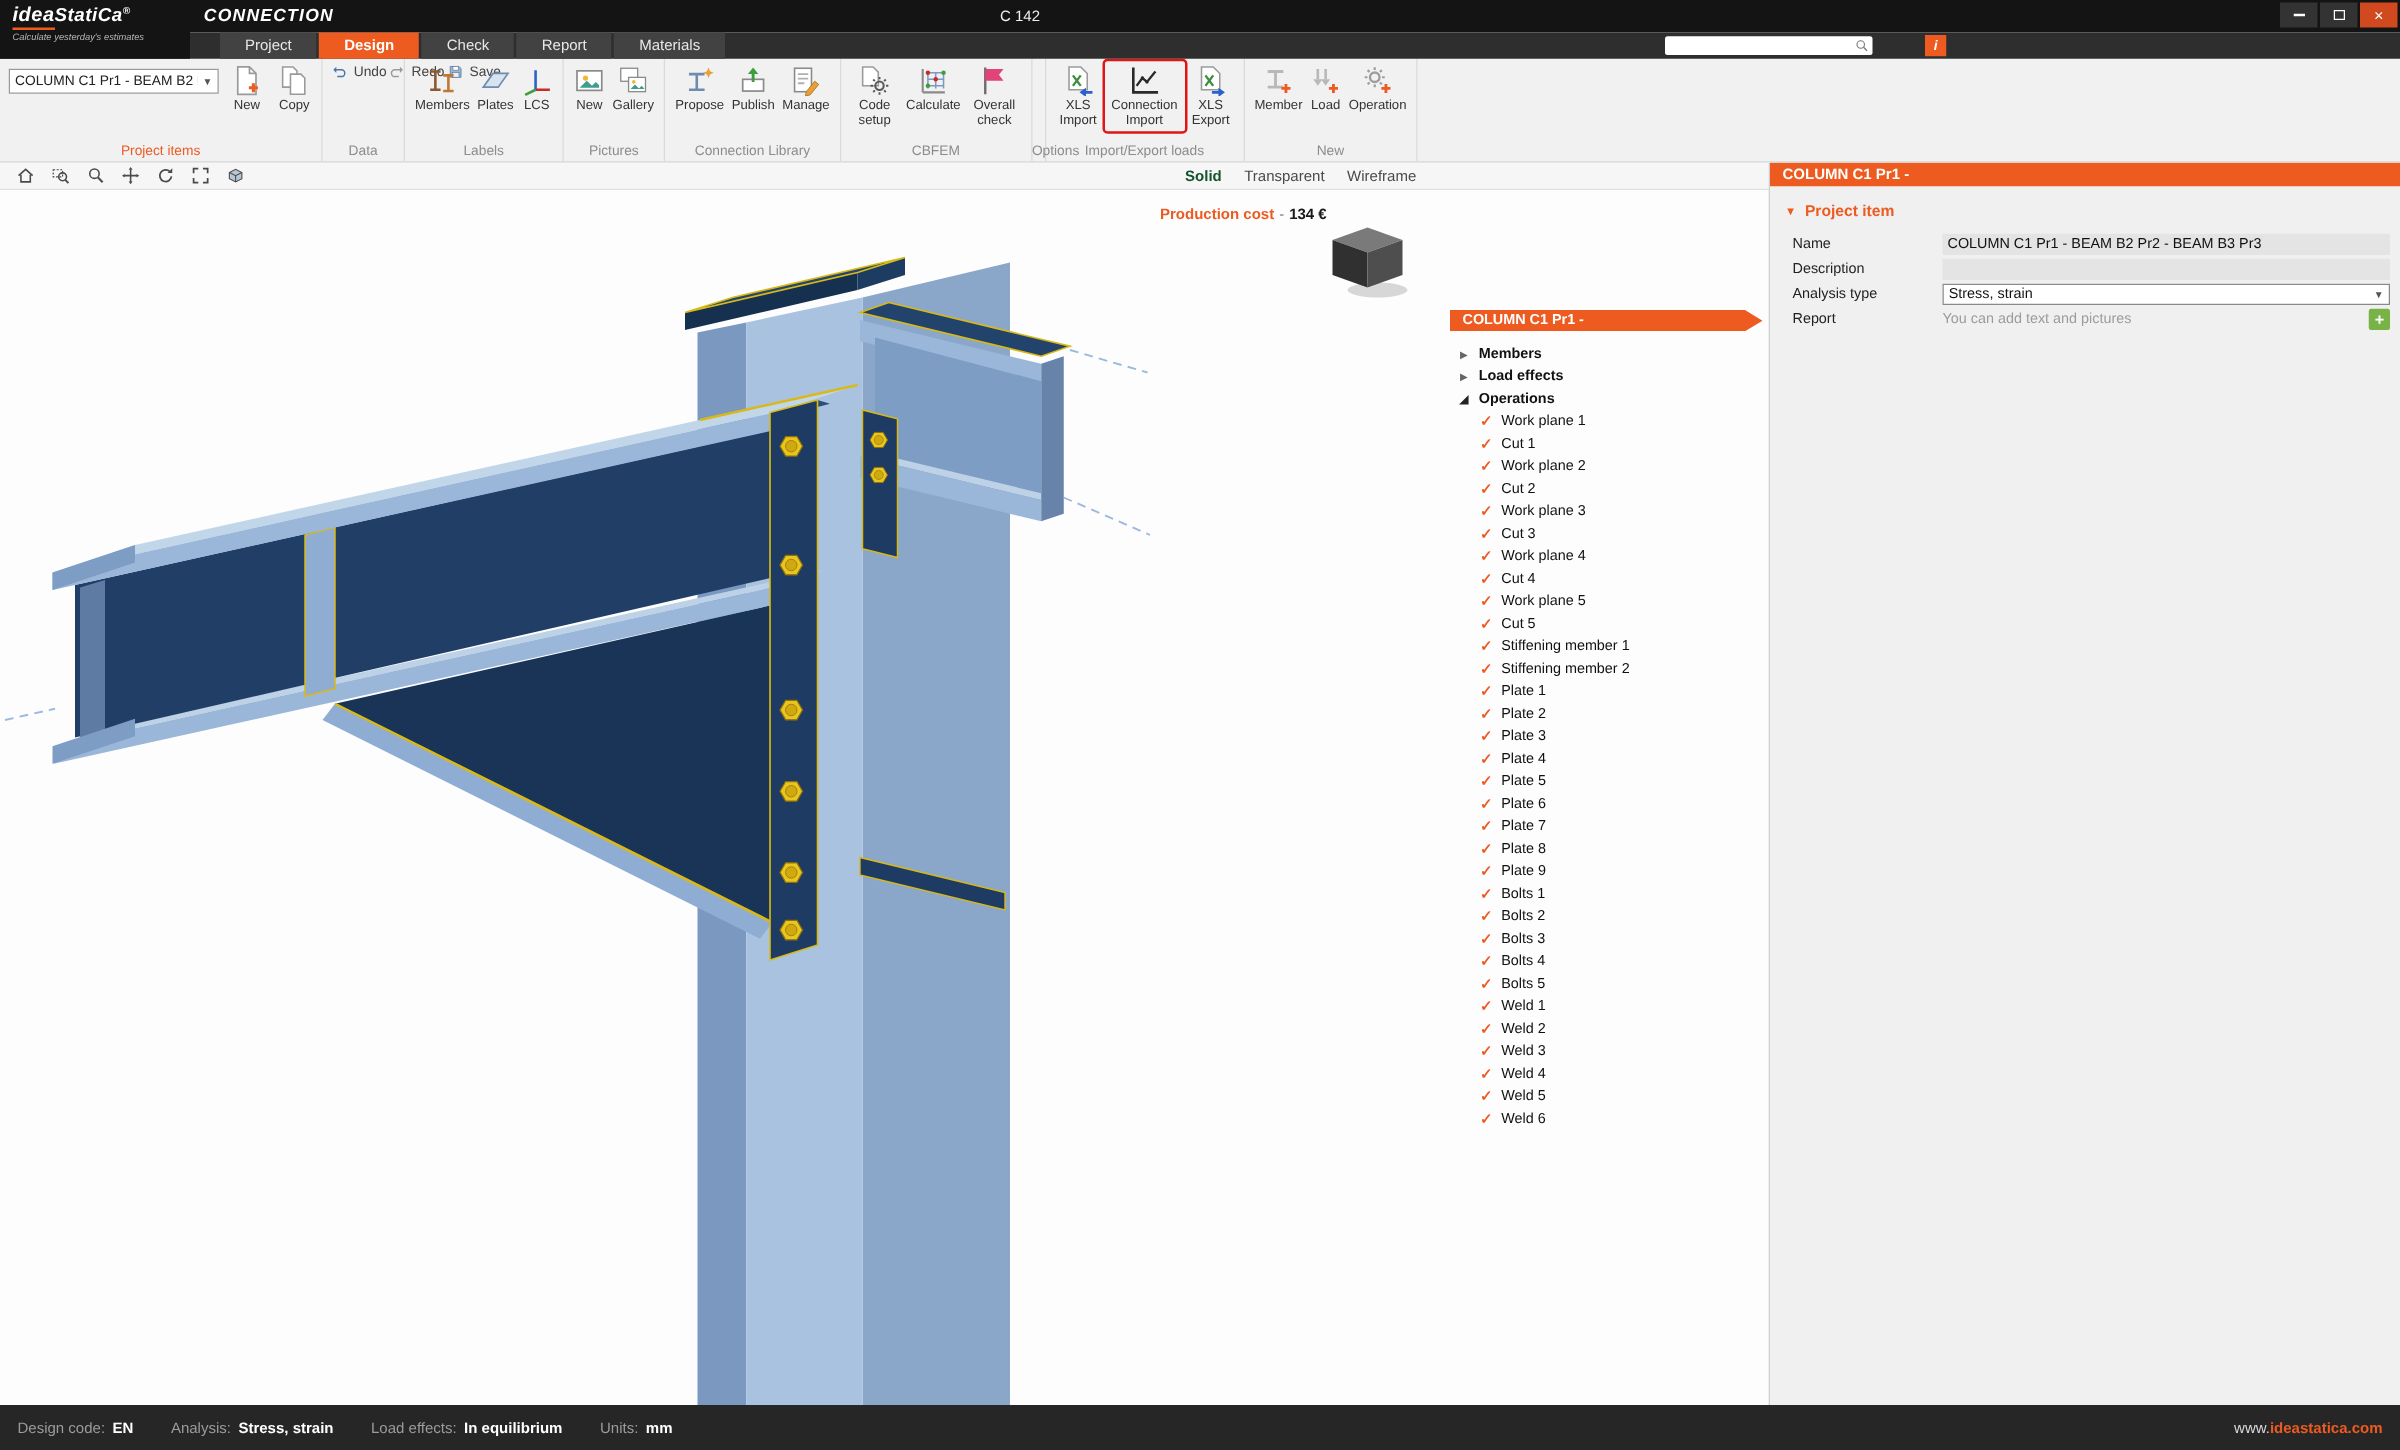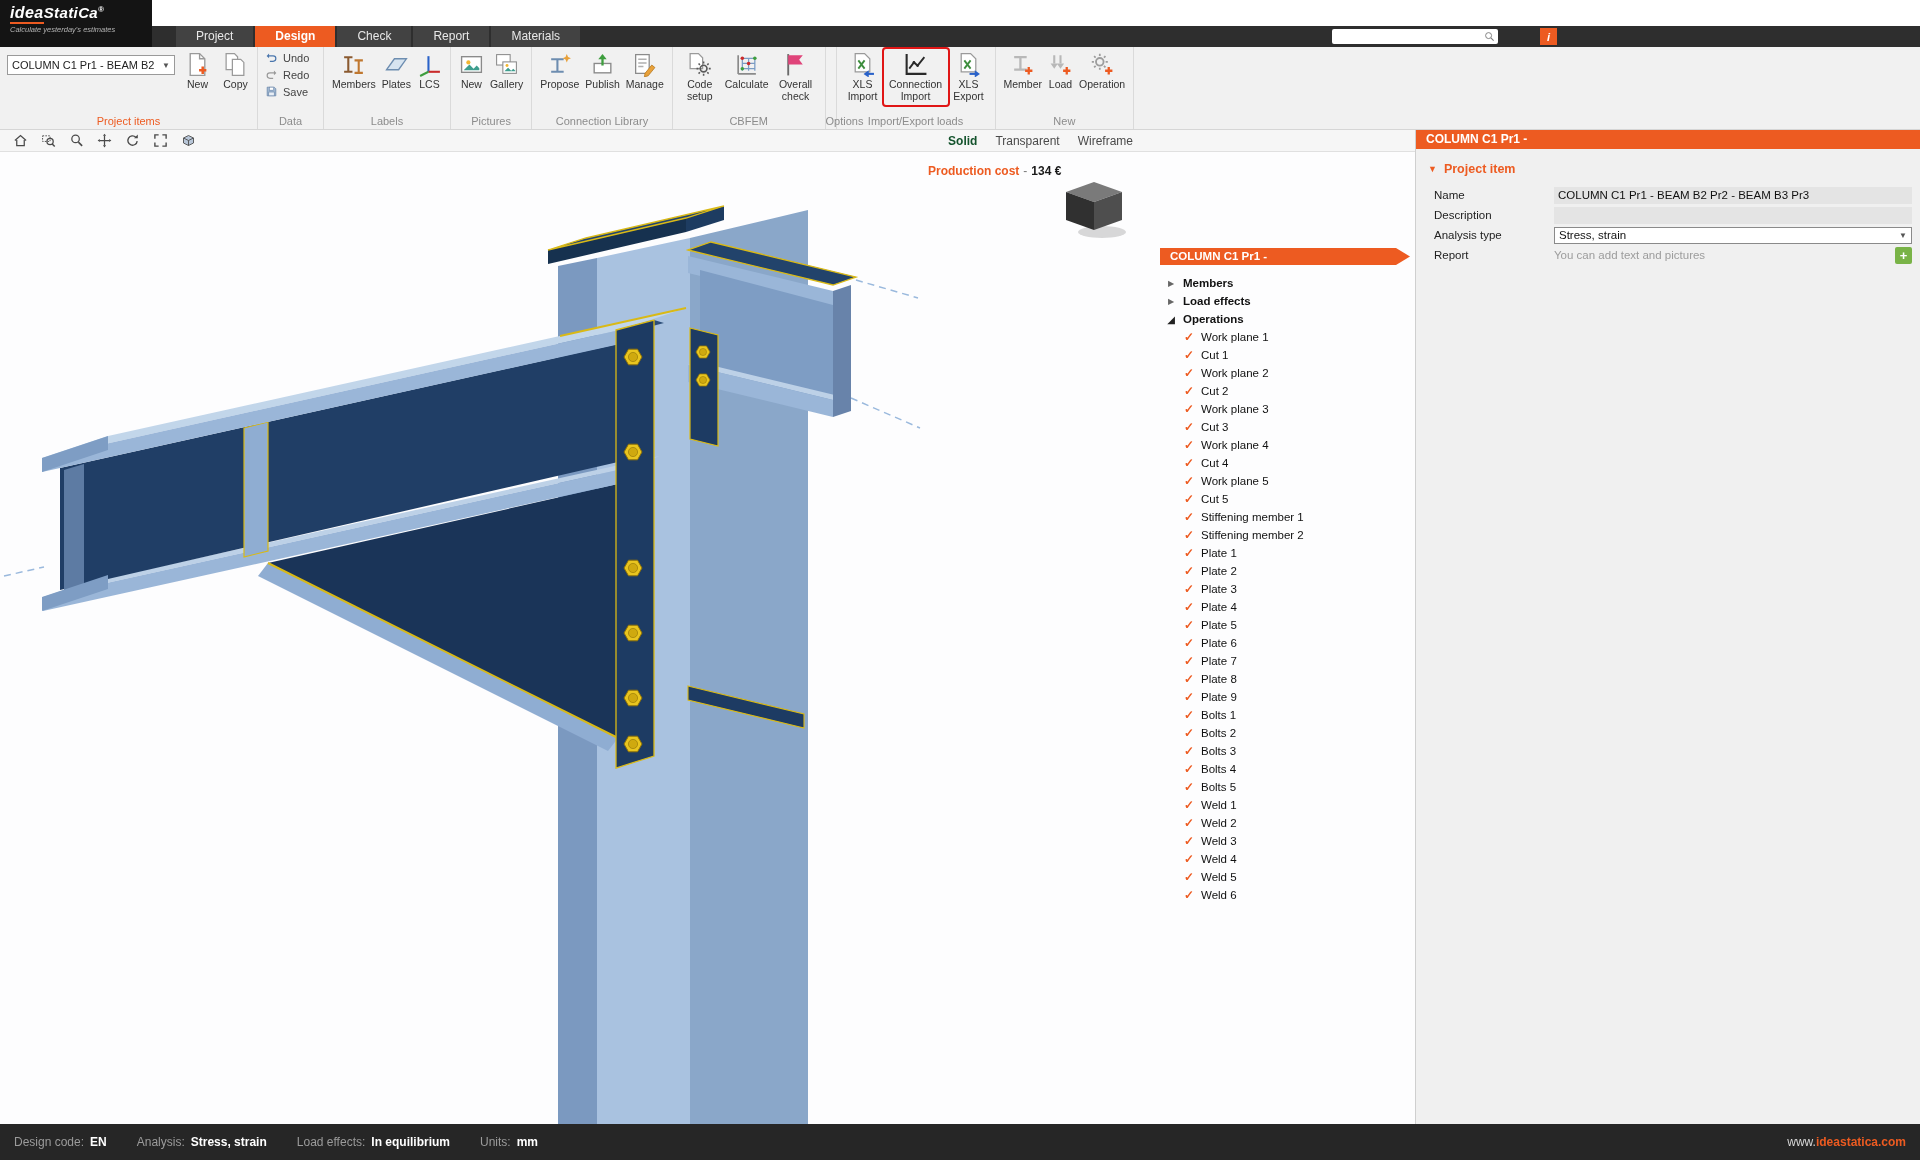"C 142" div { html: none -> <div> <span>C 142</span> <div> <div> <span></span> </div> <div> <span></span> </div> <div>×</div> </div> </div> }
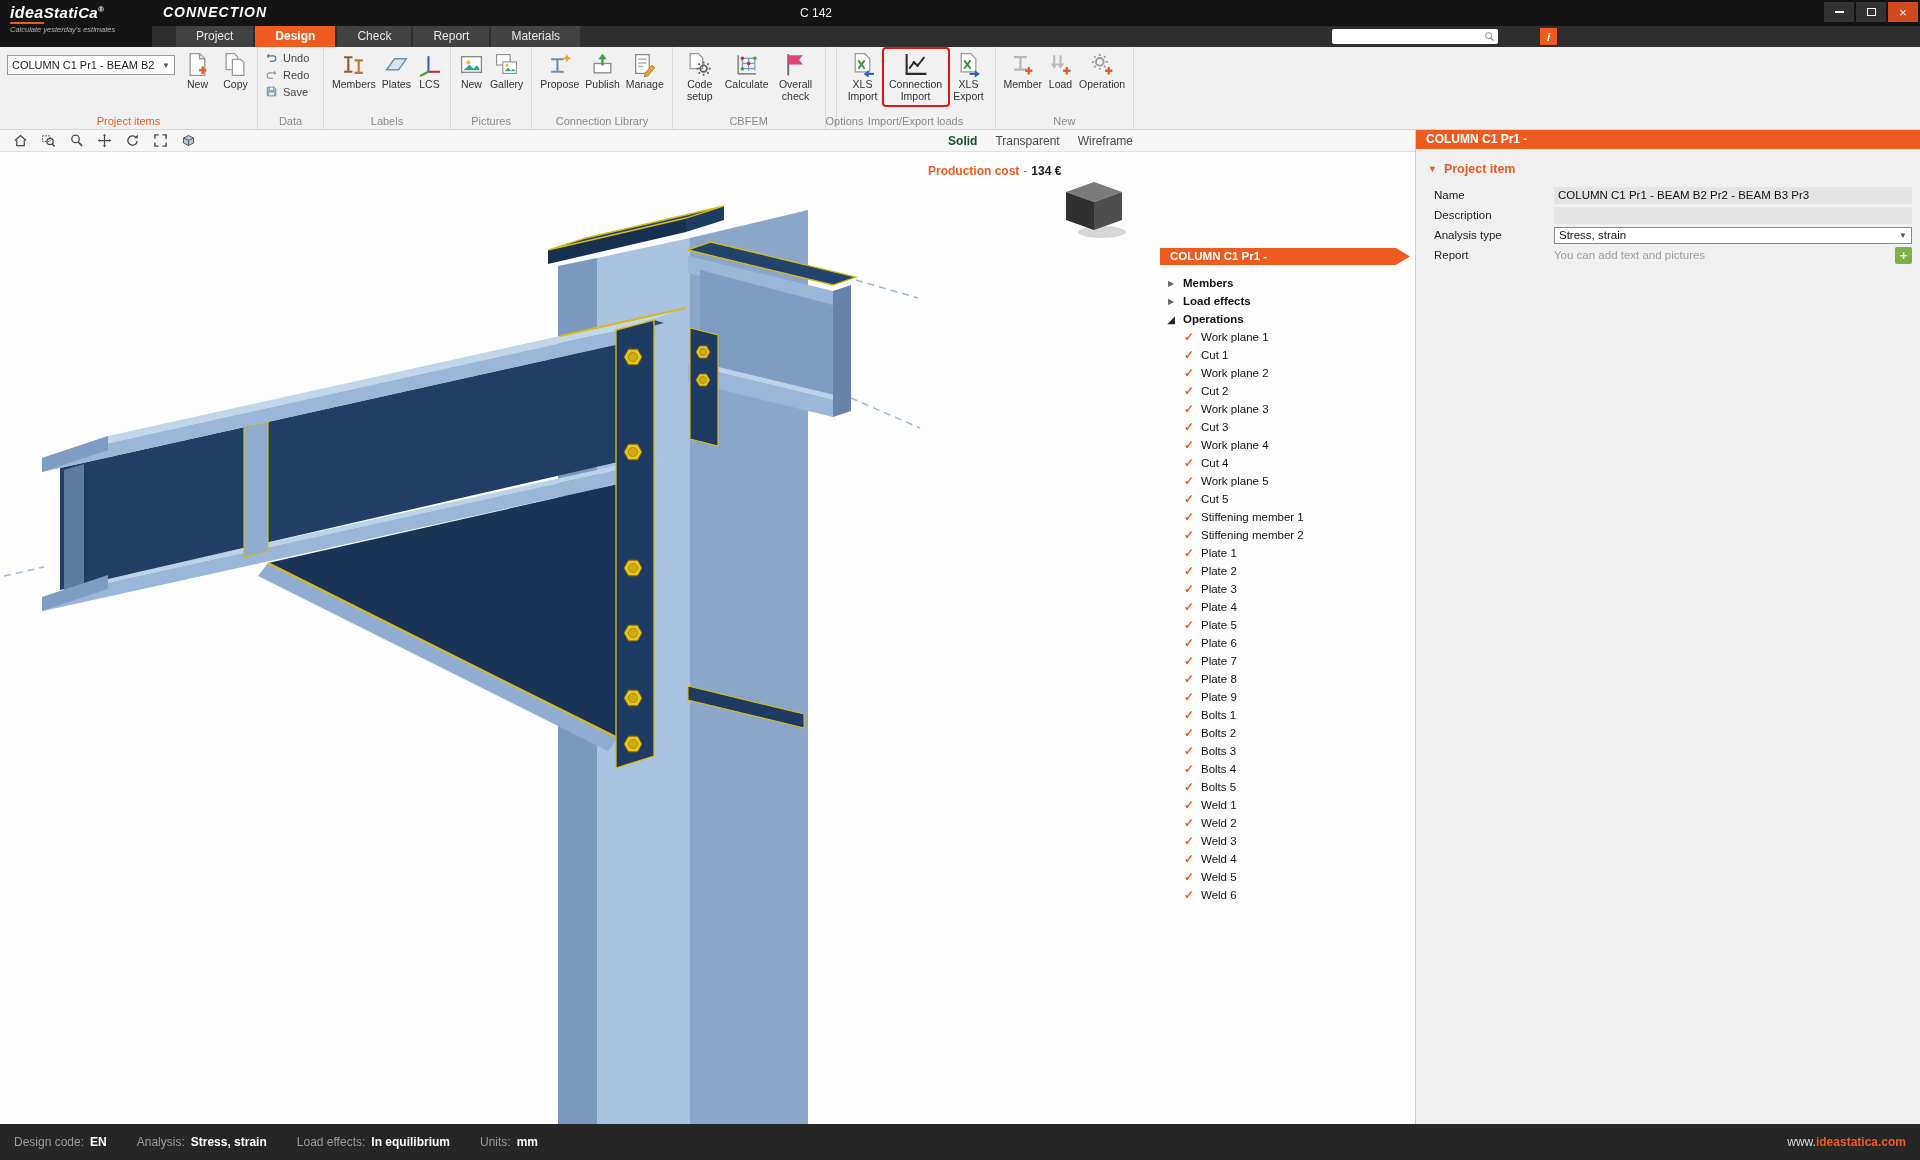"Undo" .col { flex-direction: column -> row }
